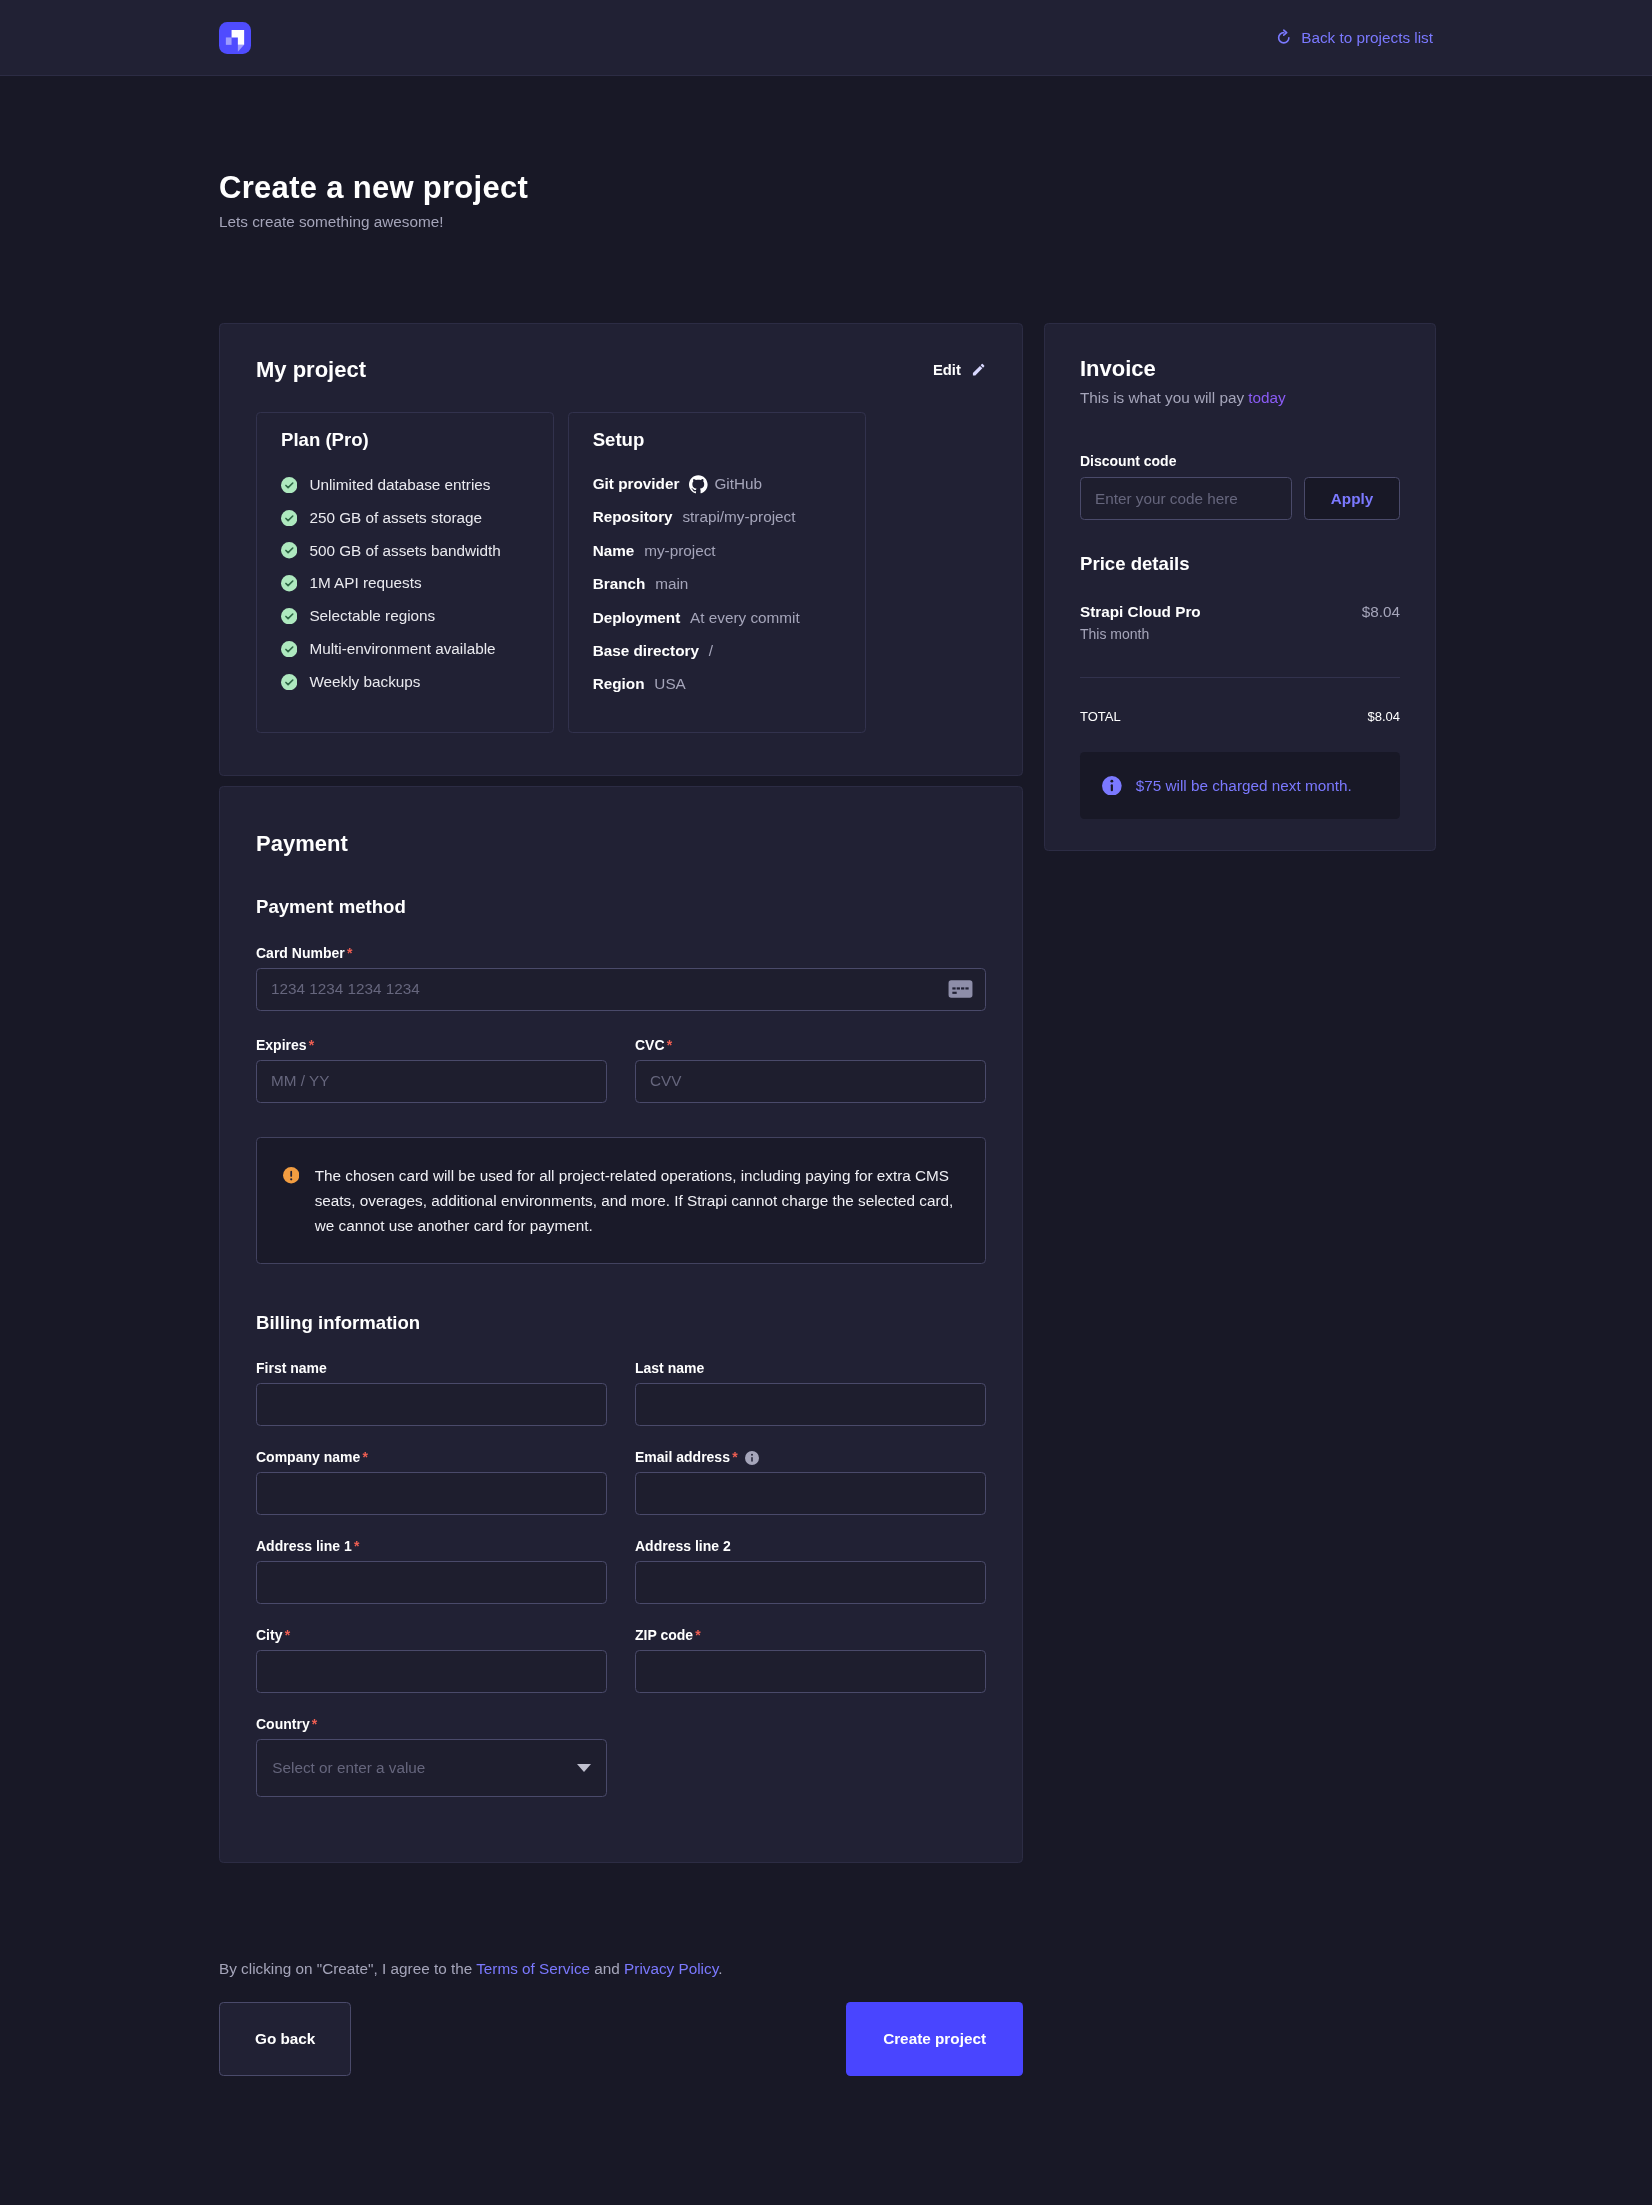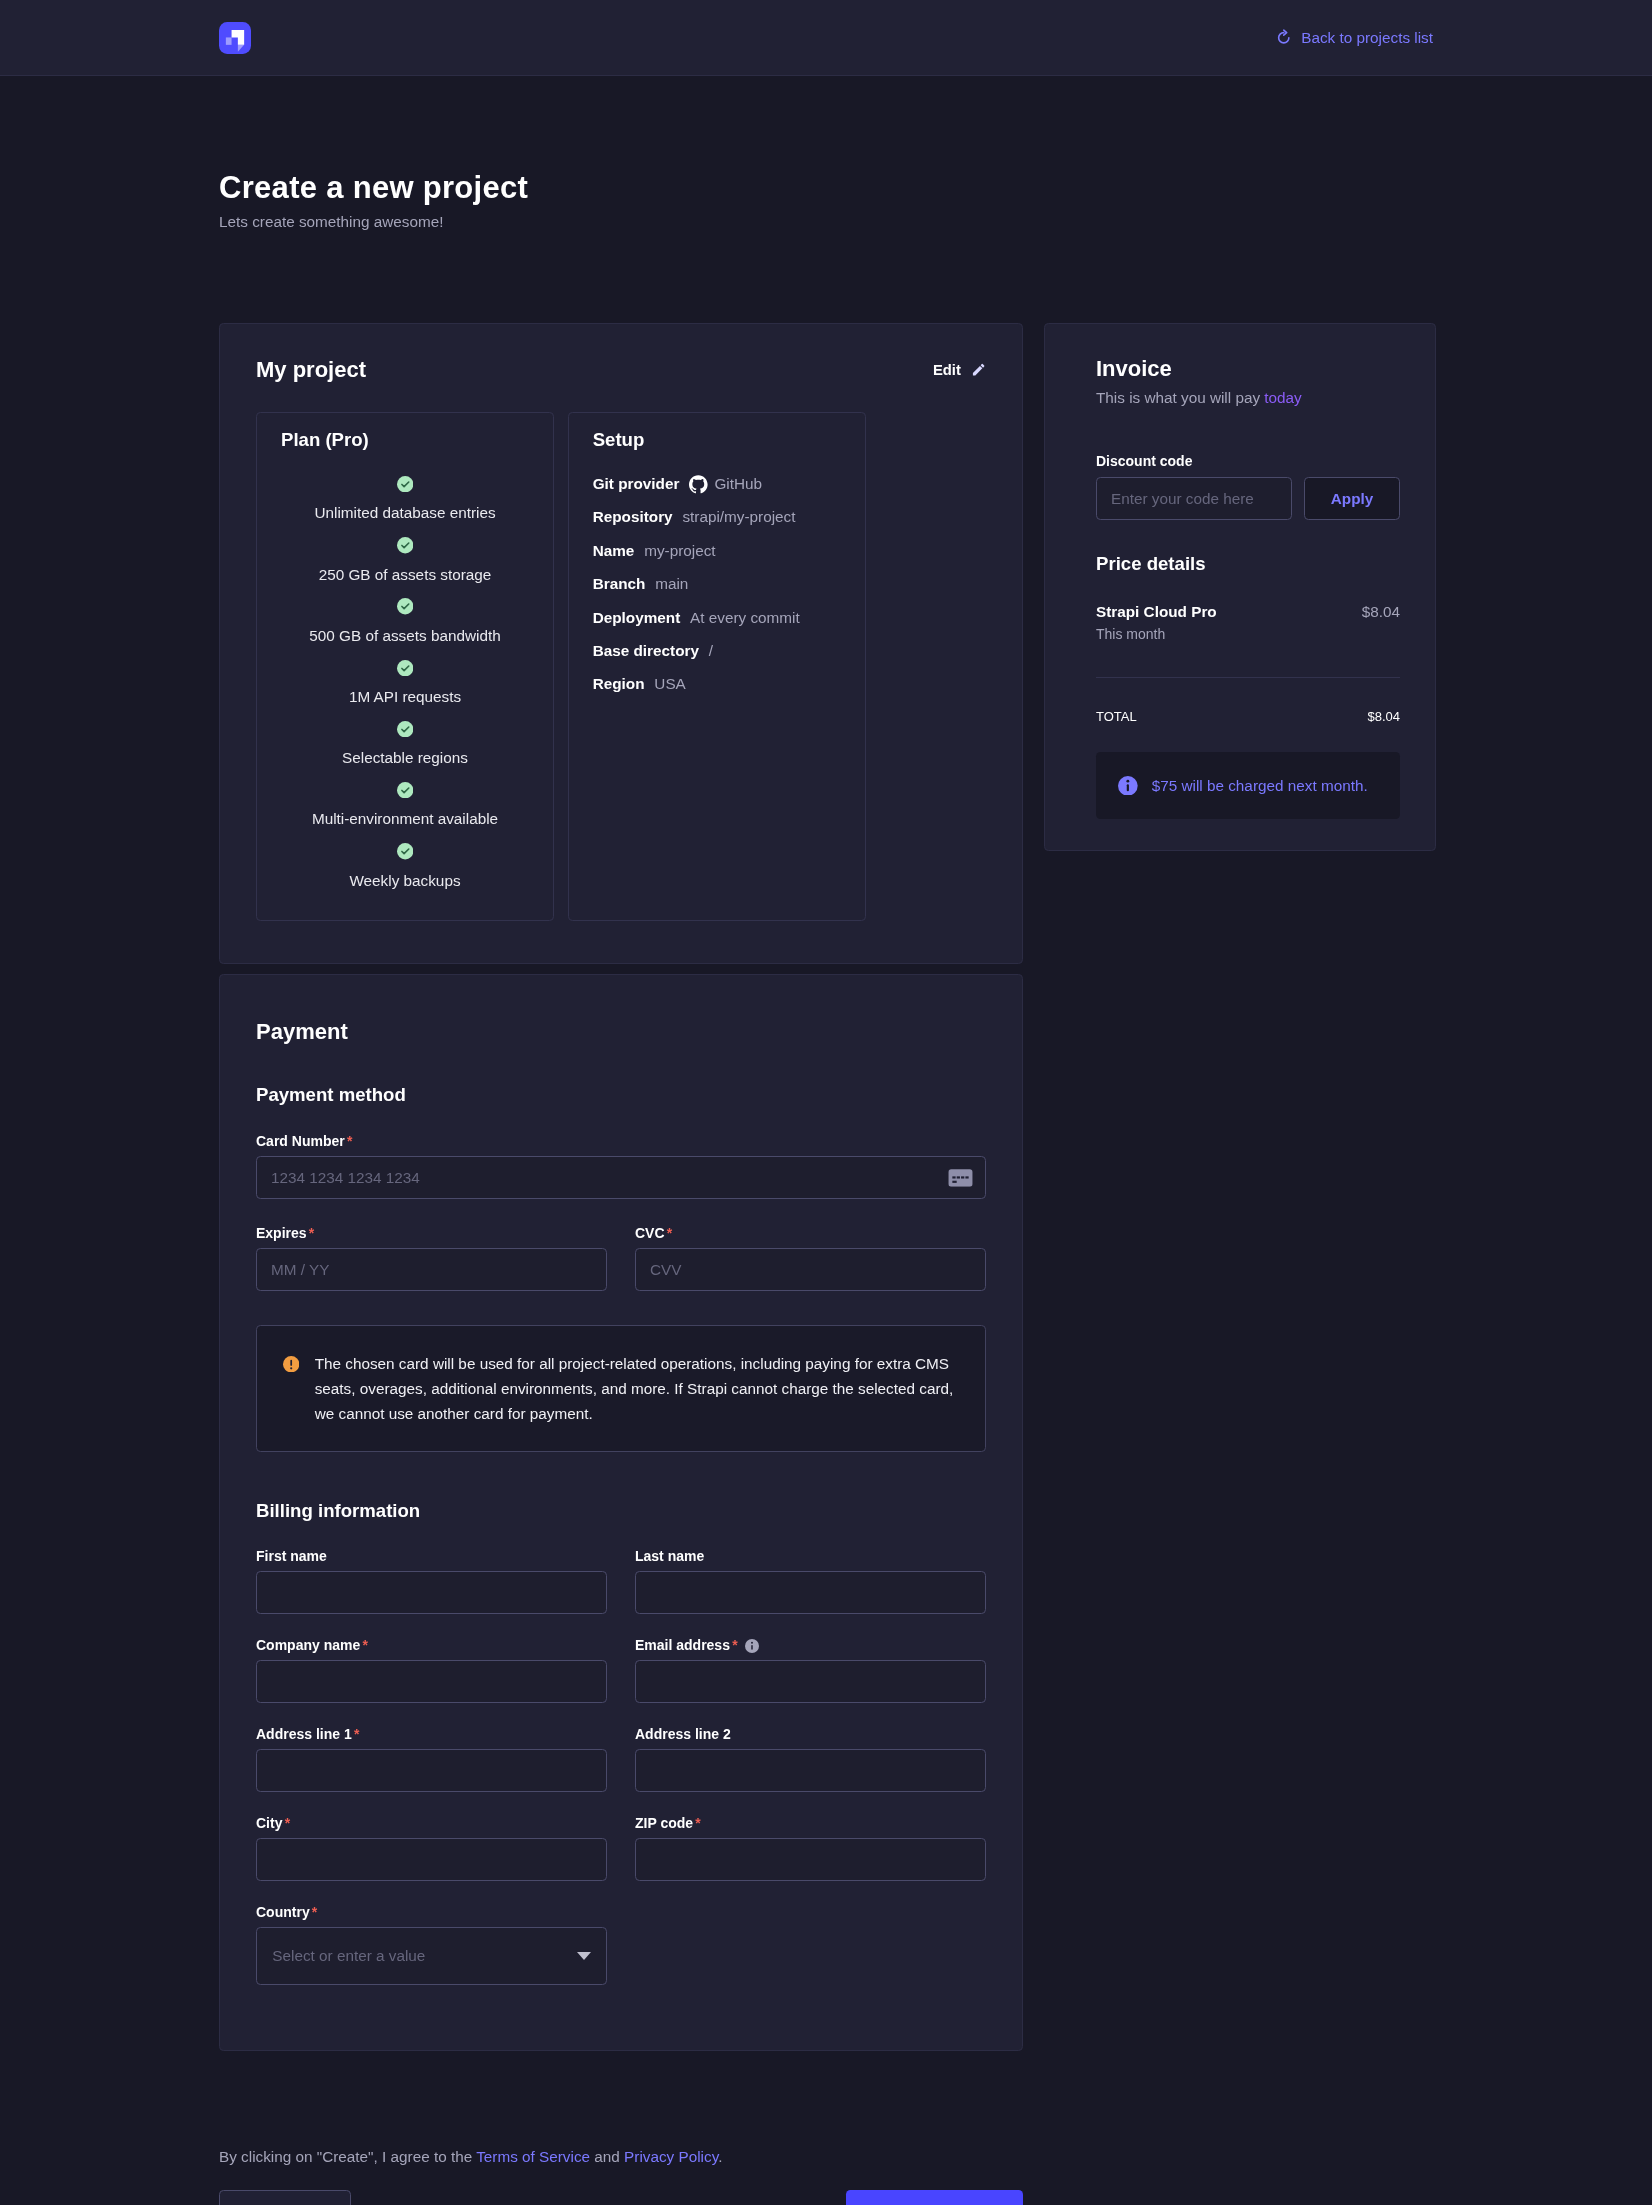"Invoice" .invoice { padding: 32px 35px 31px 51px -> 32px 35px 31px 35px }
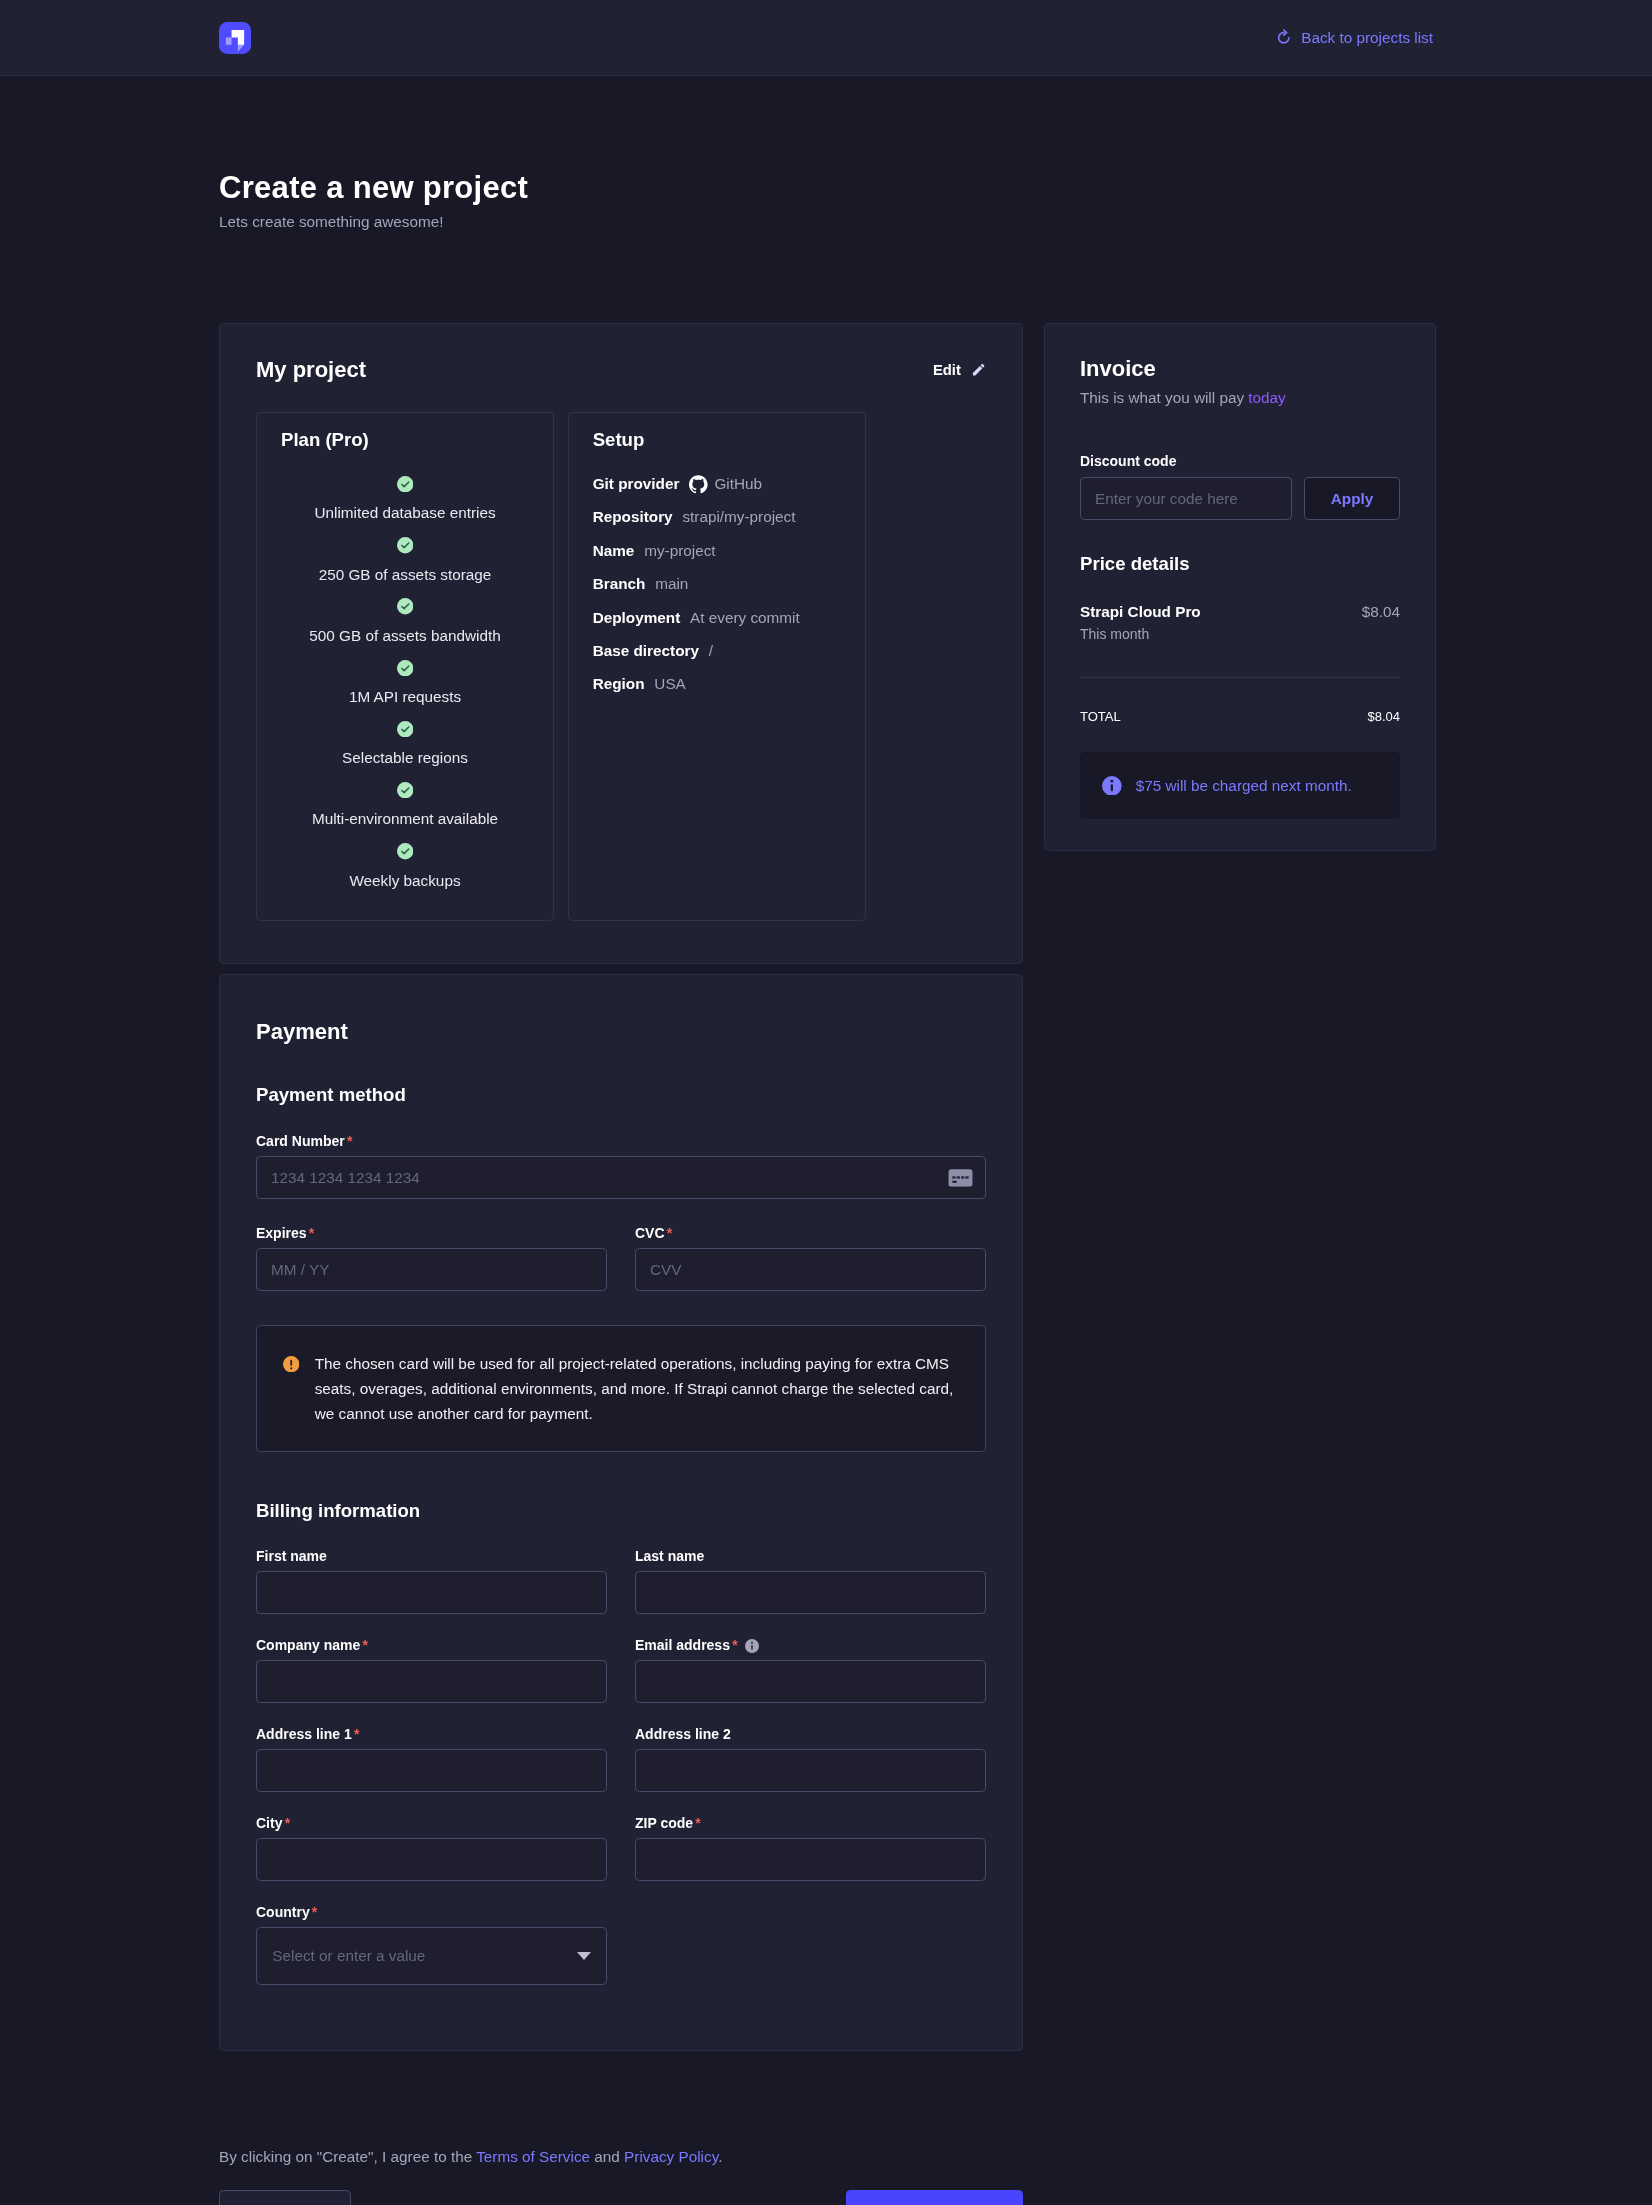"Unlimited database entries" ul.plan-list li { flex-direction: column -> none }
